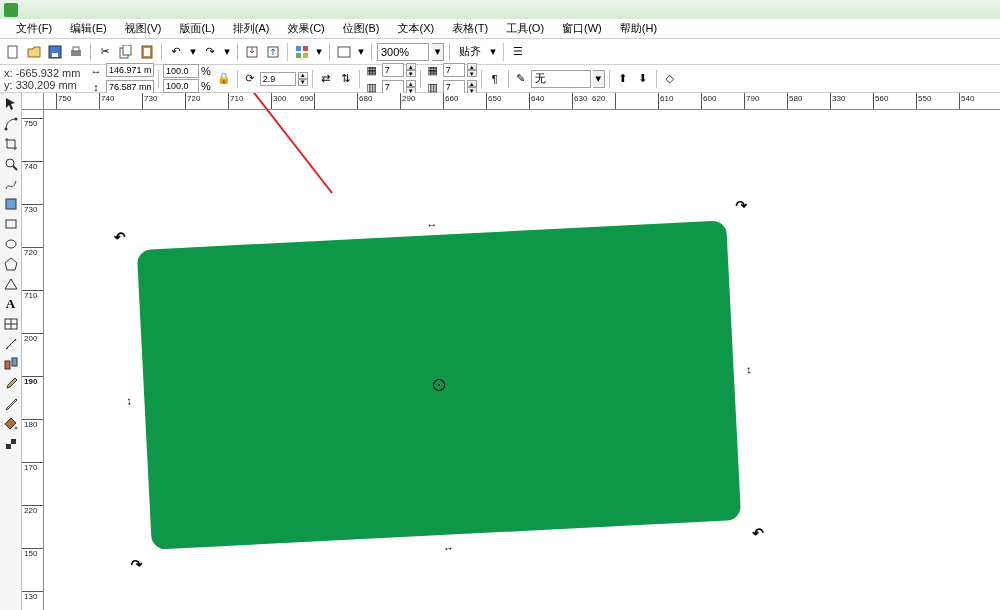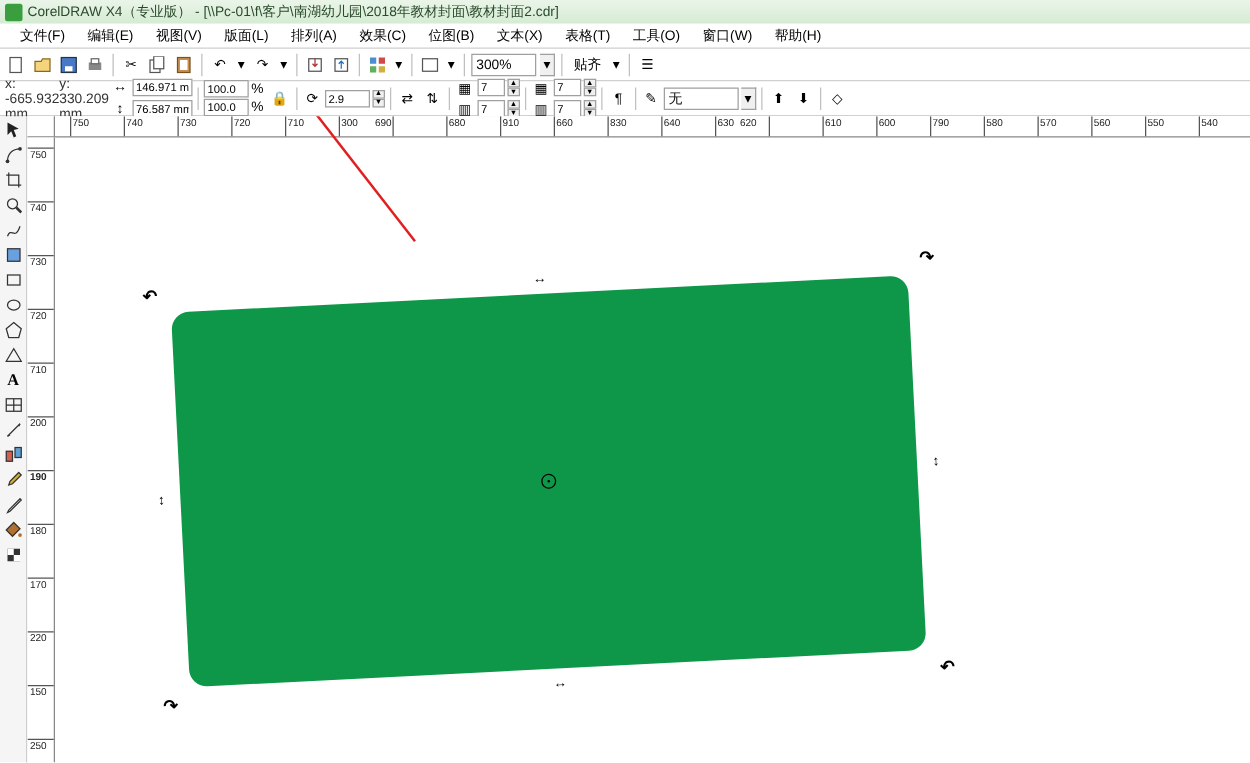"CorelDRAW X4（专业版） -" span.title-text { html: <span> <span>CorelDRAW X4（专业版）</span> - <span>[\\Pc-01\f\客户\南湖幼儿园\2018年教材封面\教材封面2.cdr]</span> </span> -> none }
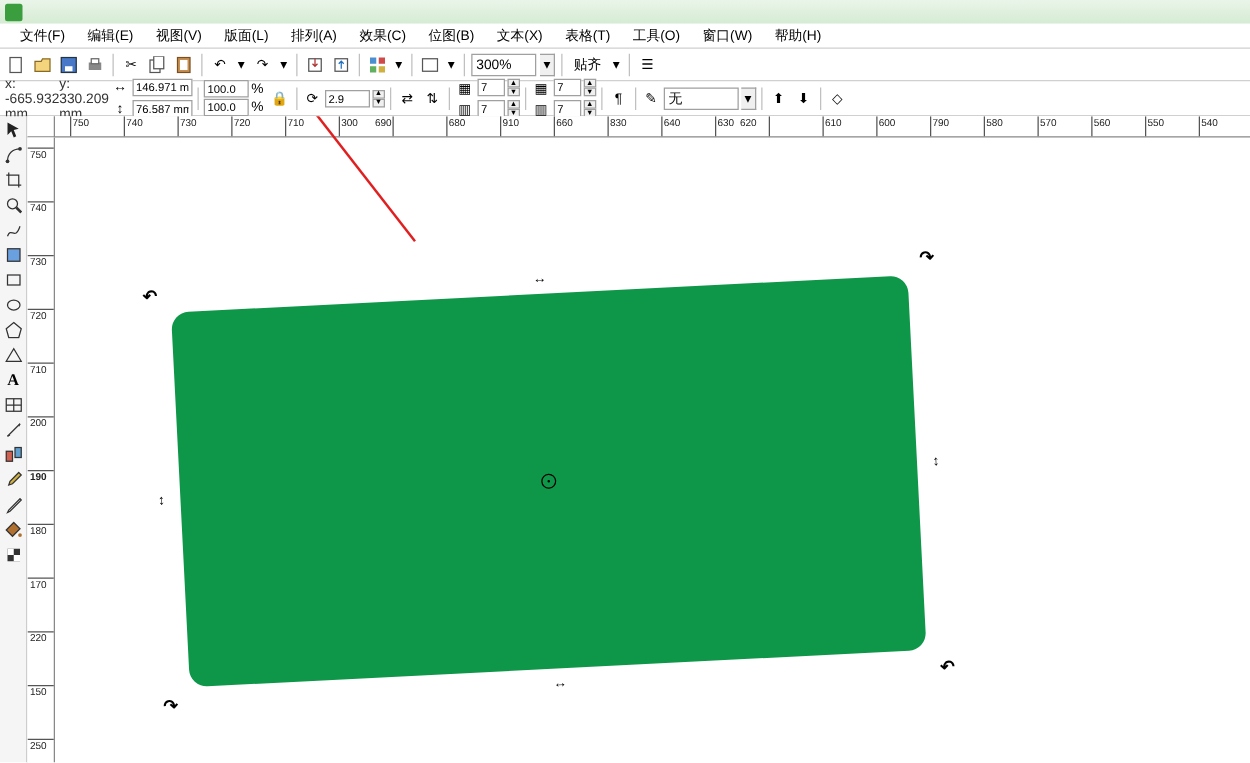"x: -665.932 mm" .coord-grp { flex-direction: row -> column }
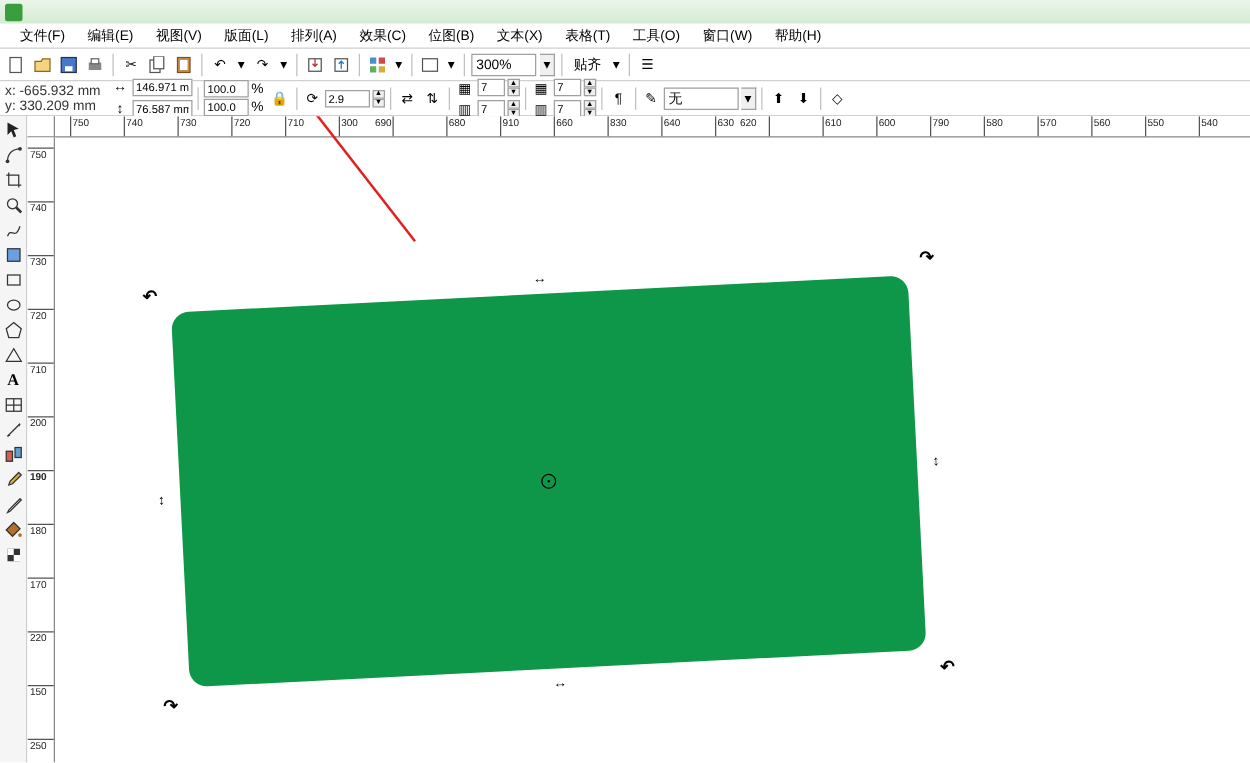"910" div.tlabel { text: 910 -> 290 }
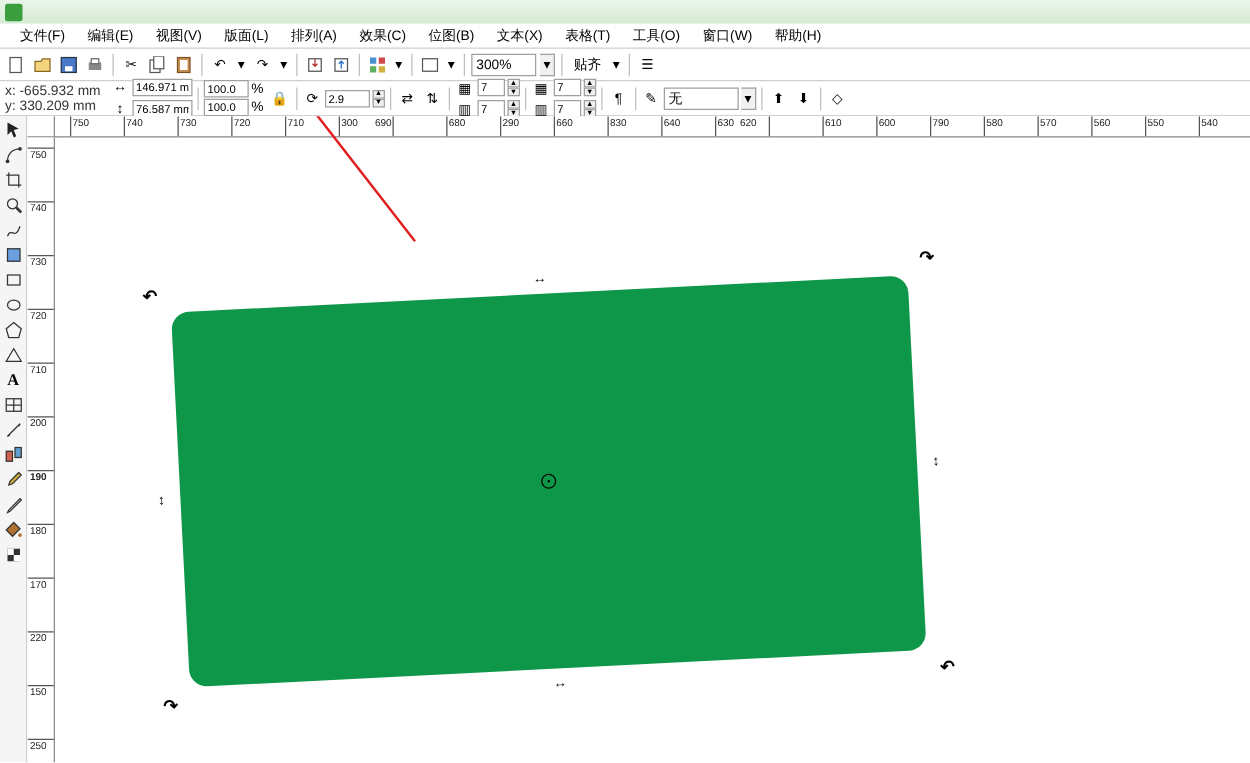"830" div.tlabel { text: 830 -> 650 }
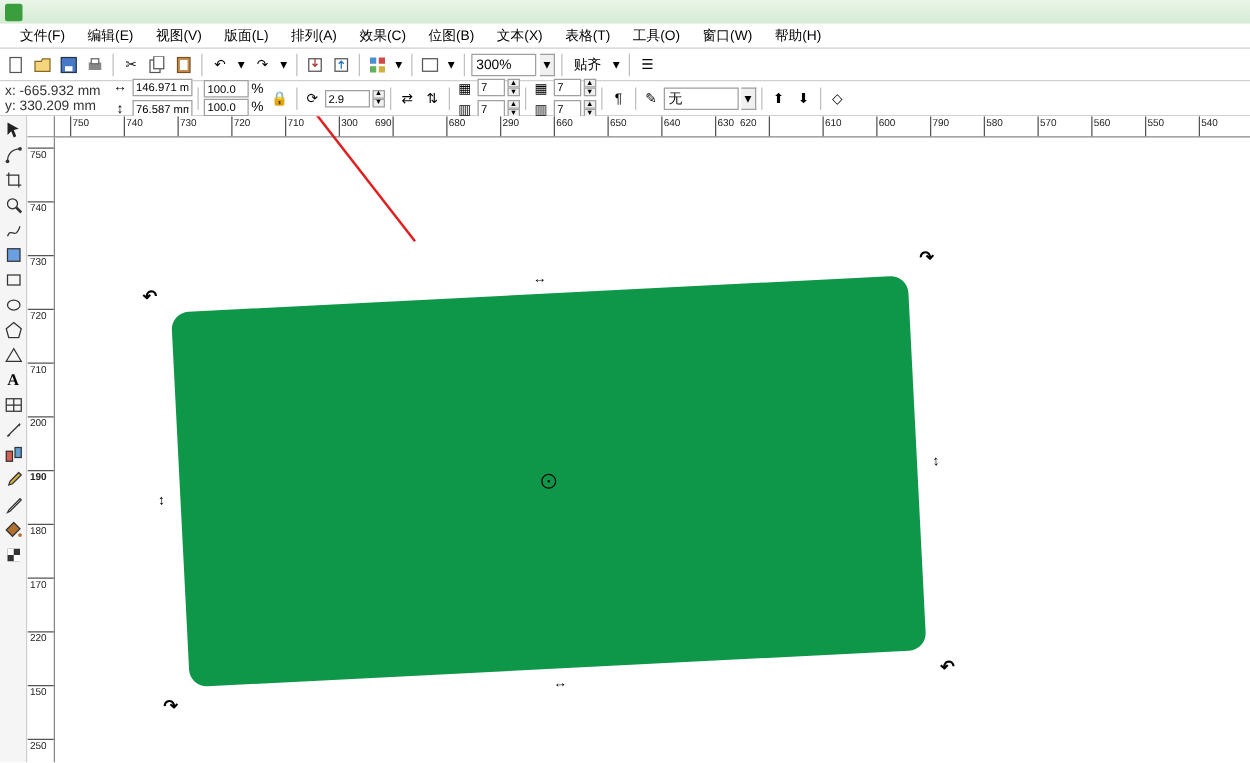"570" div.tlabel { text: 570 -> 330 }
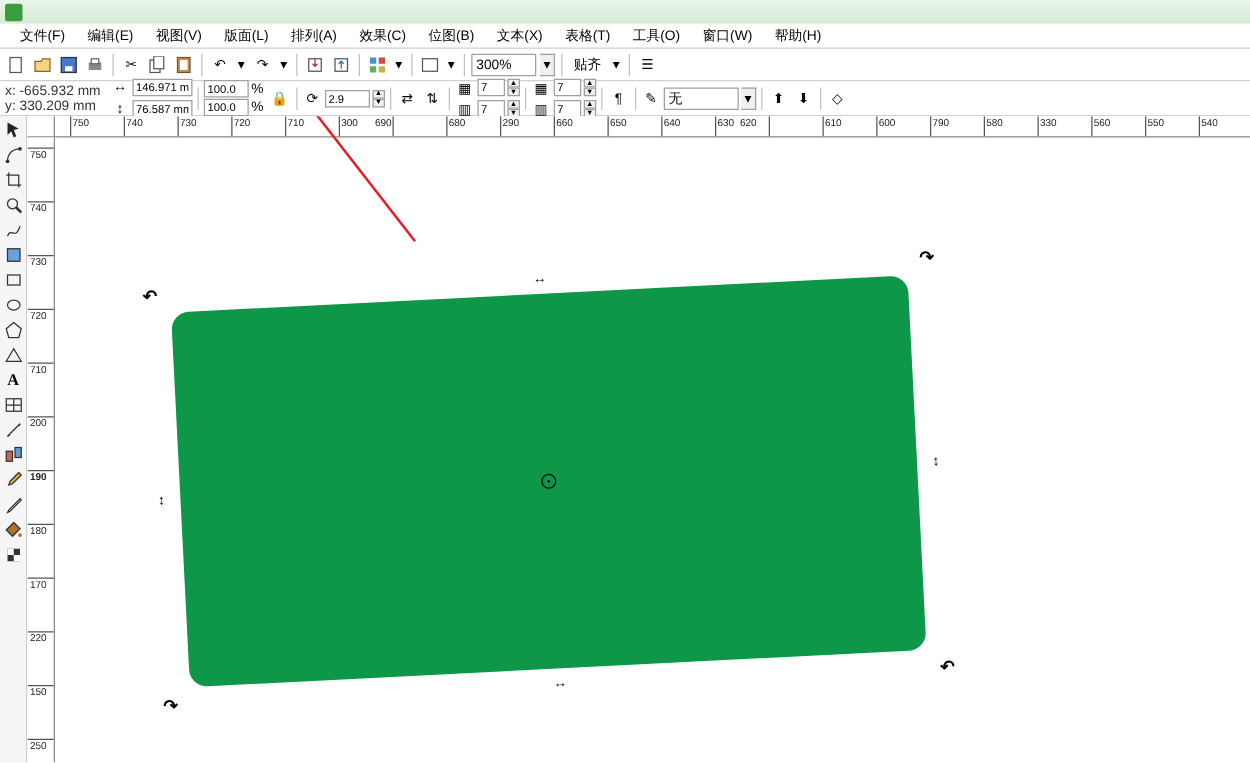"250" div.tlabel { text: 250 -> 130 }
